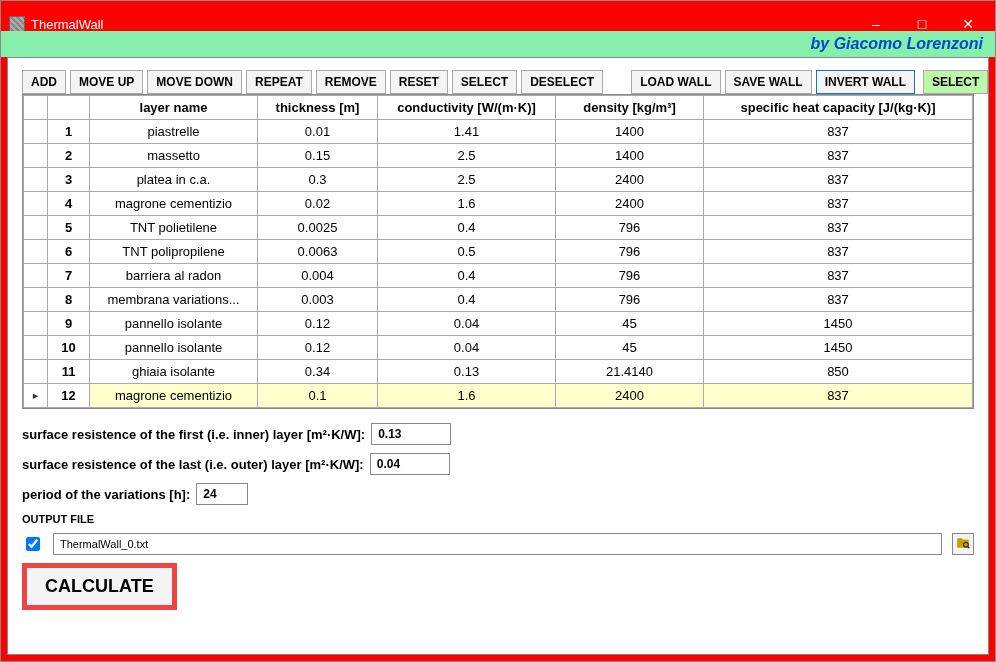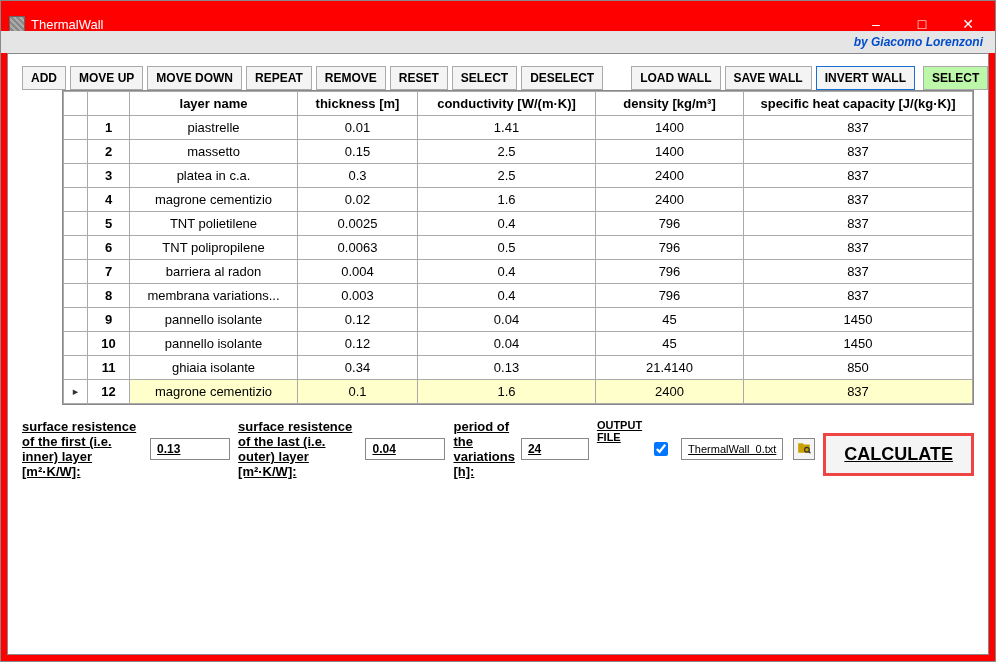"by Giacomo Lorenzoni" .credit-bar { background: #e5e5e5 -> #86efac; font-size: 12px -> 16px }
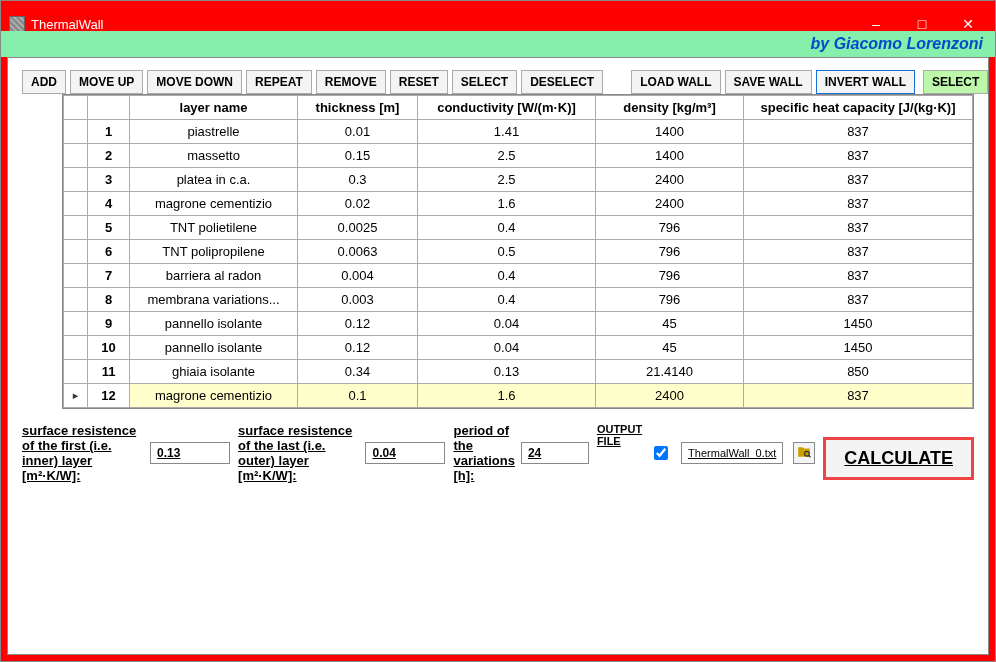"layer name" .table-wrap { margin-left: 40px -> none }
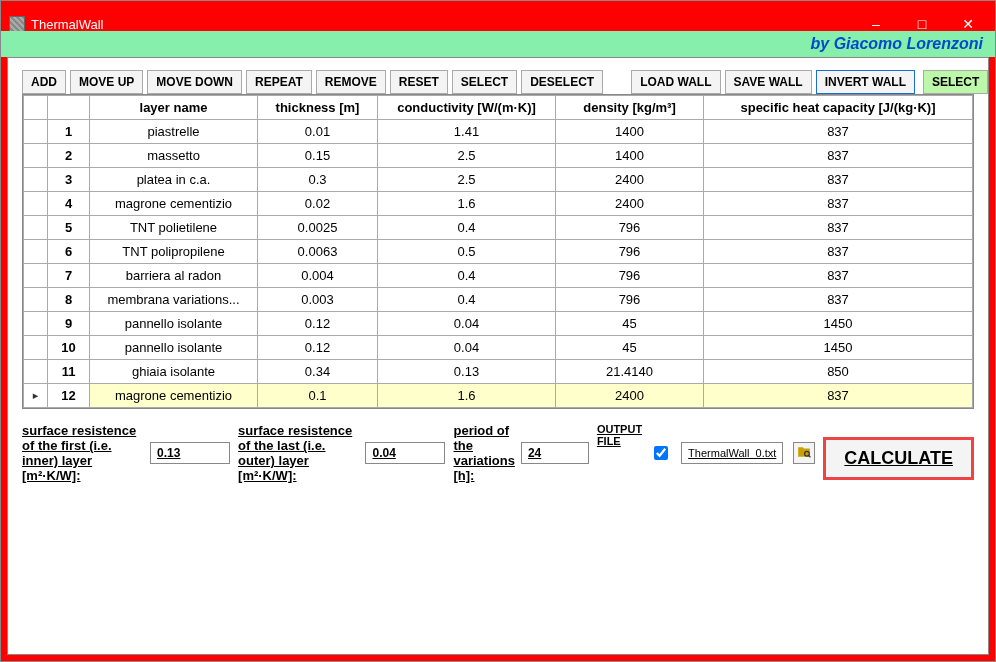"surface resistence of the first" .form-area { flex-direction: row -> column; text-decoration: underline -> none }
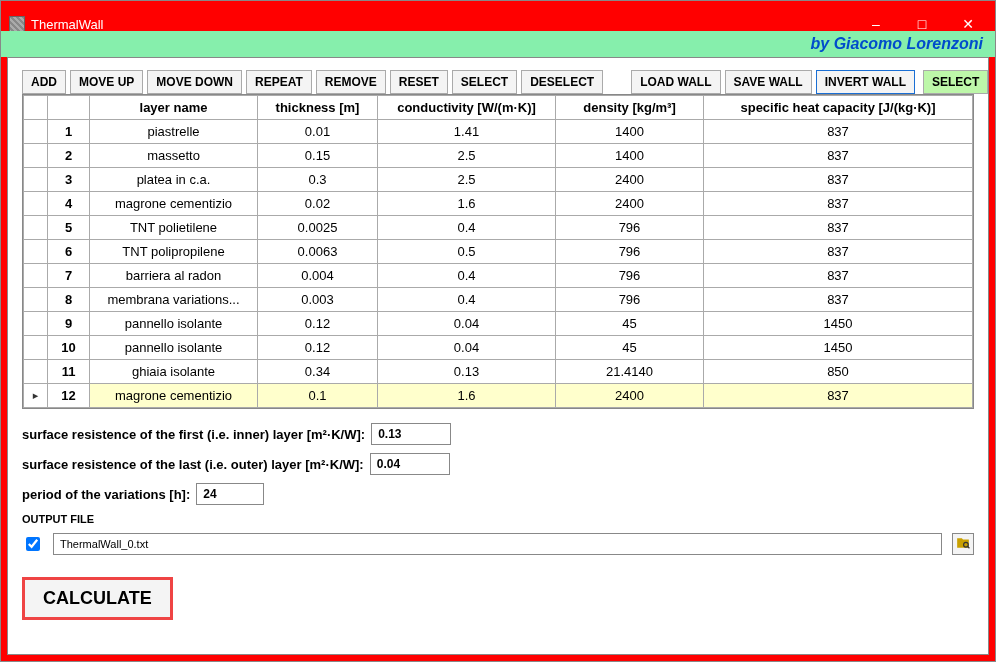"24" input { width: 68px -> 52px }
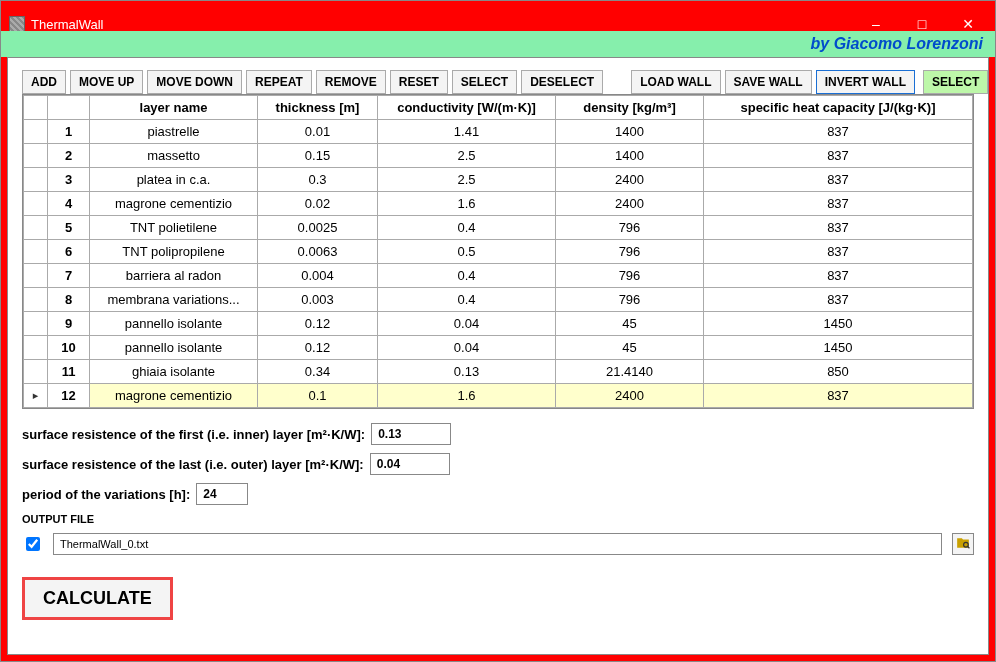"CALCULATE" .calc-btn { border: 3px solid #ef4444 -> 5px solid #ef4444; margin-top: 14px -> none }
